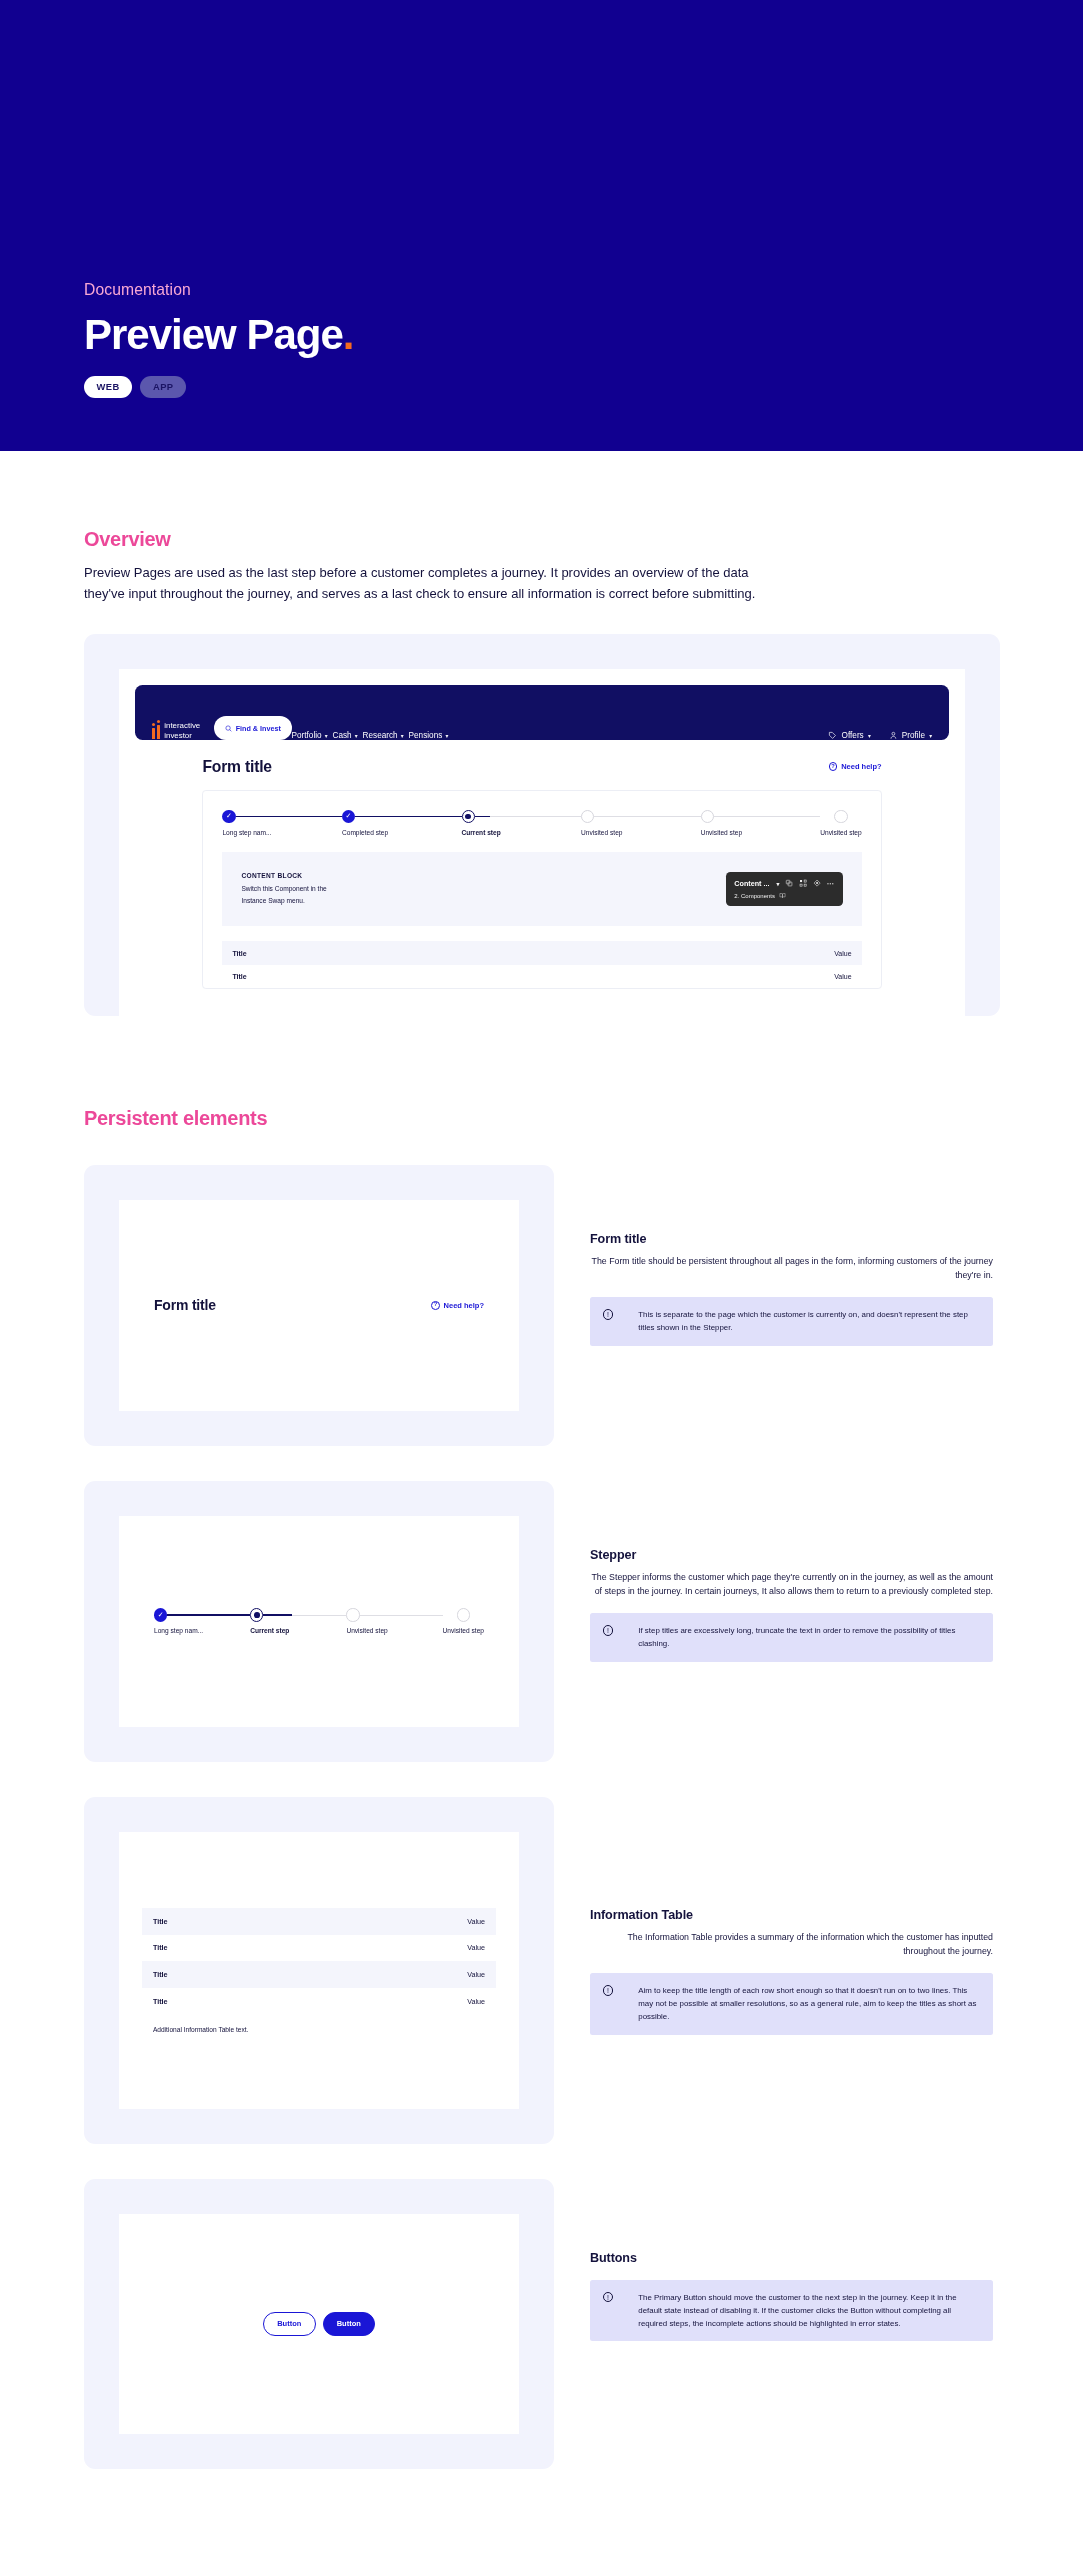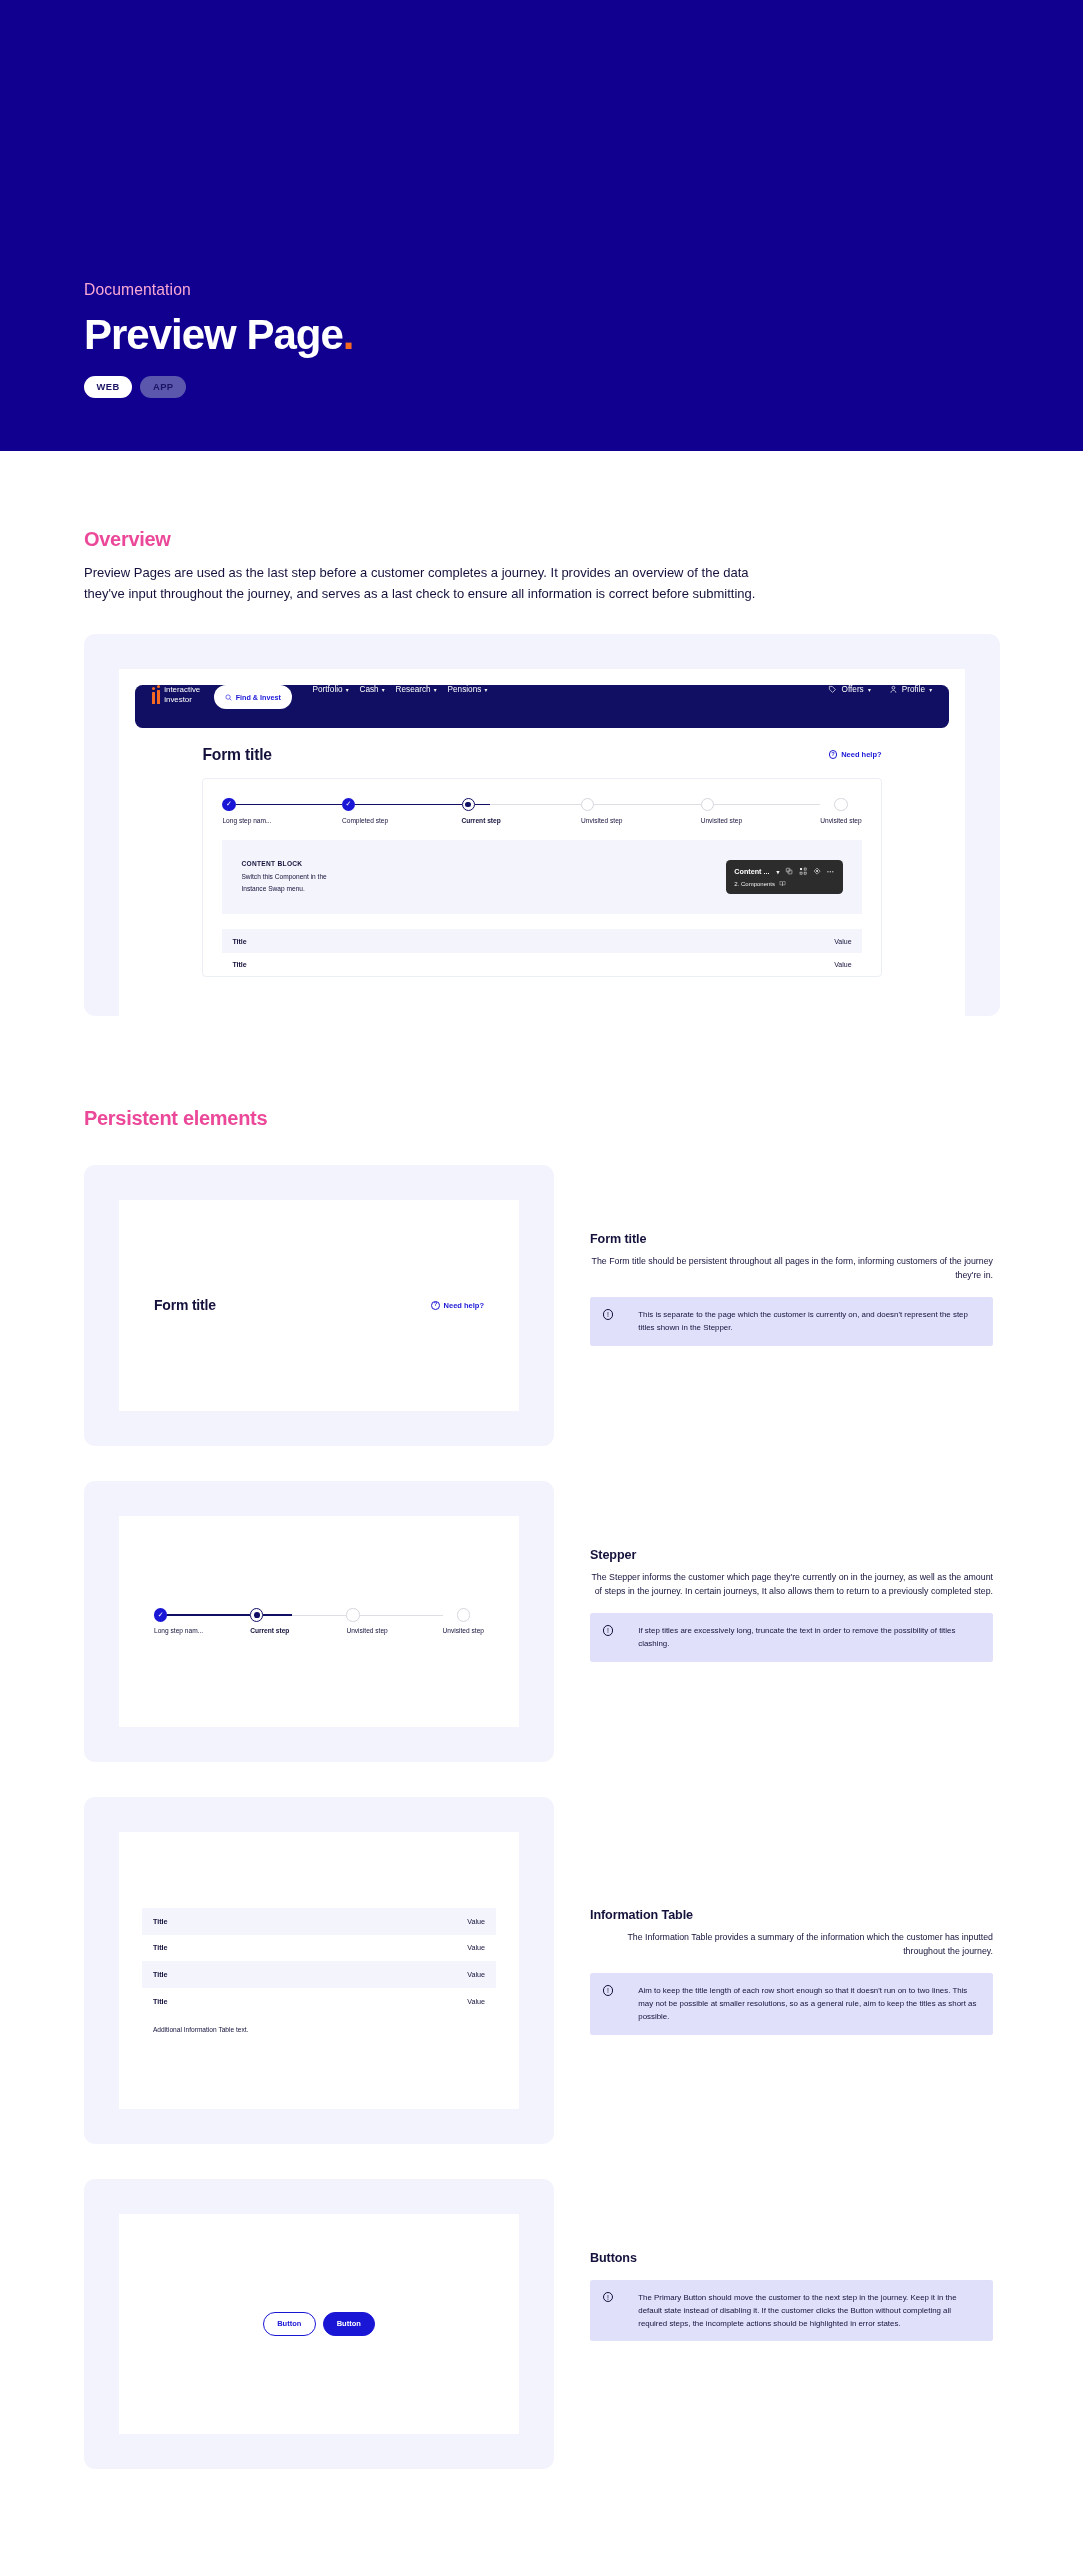"interactive" .navbar { align-items: flex-start -> flex-end; height: 43px -> 55px }
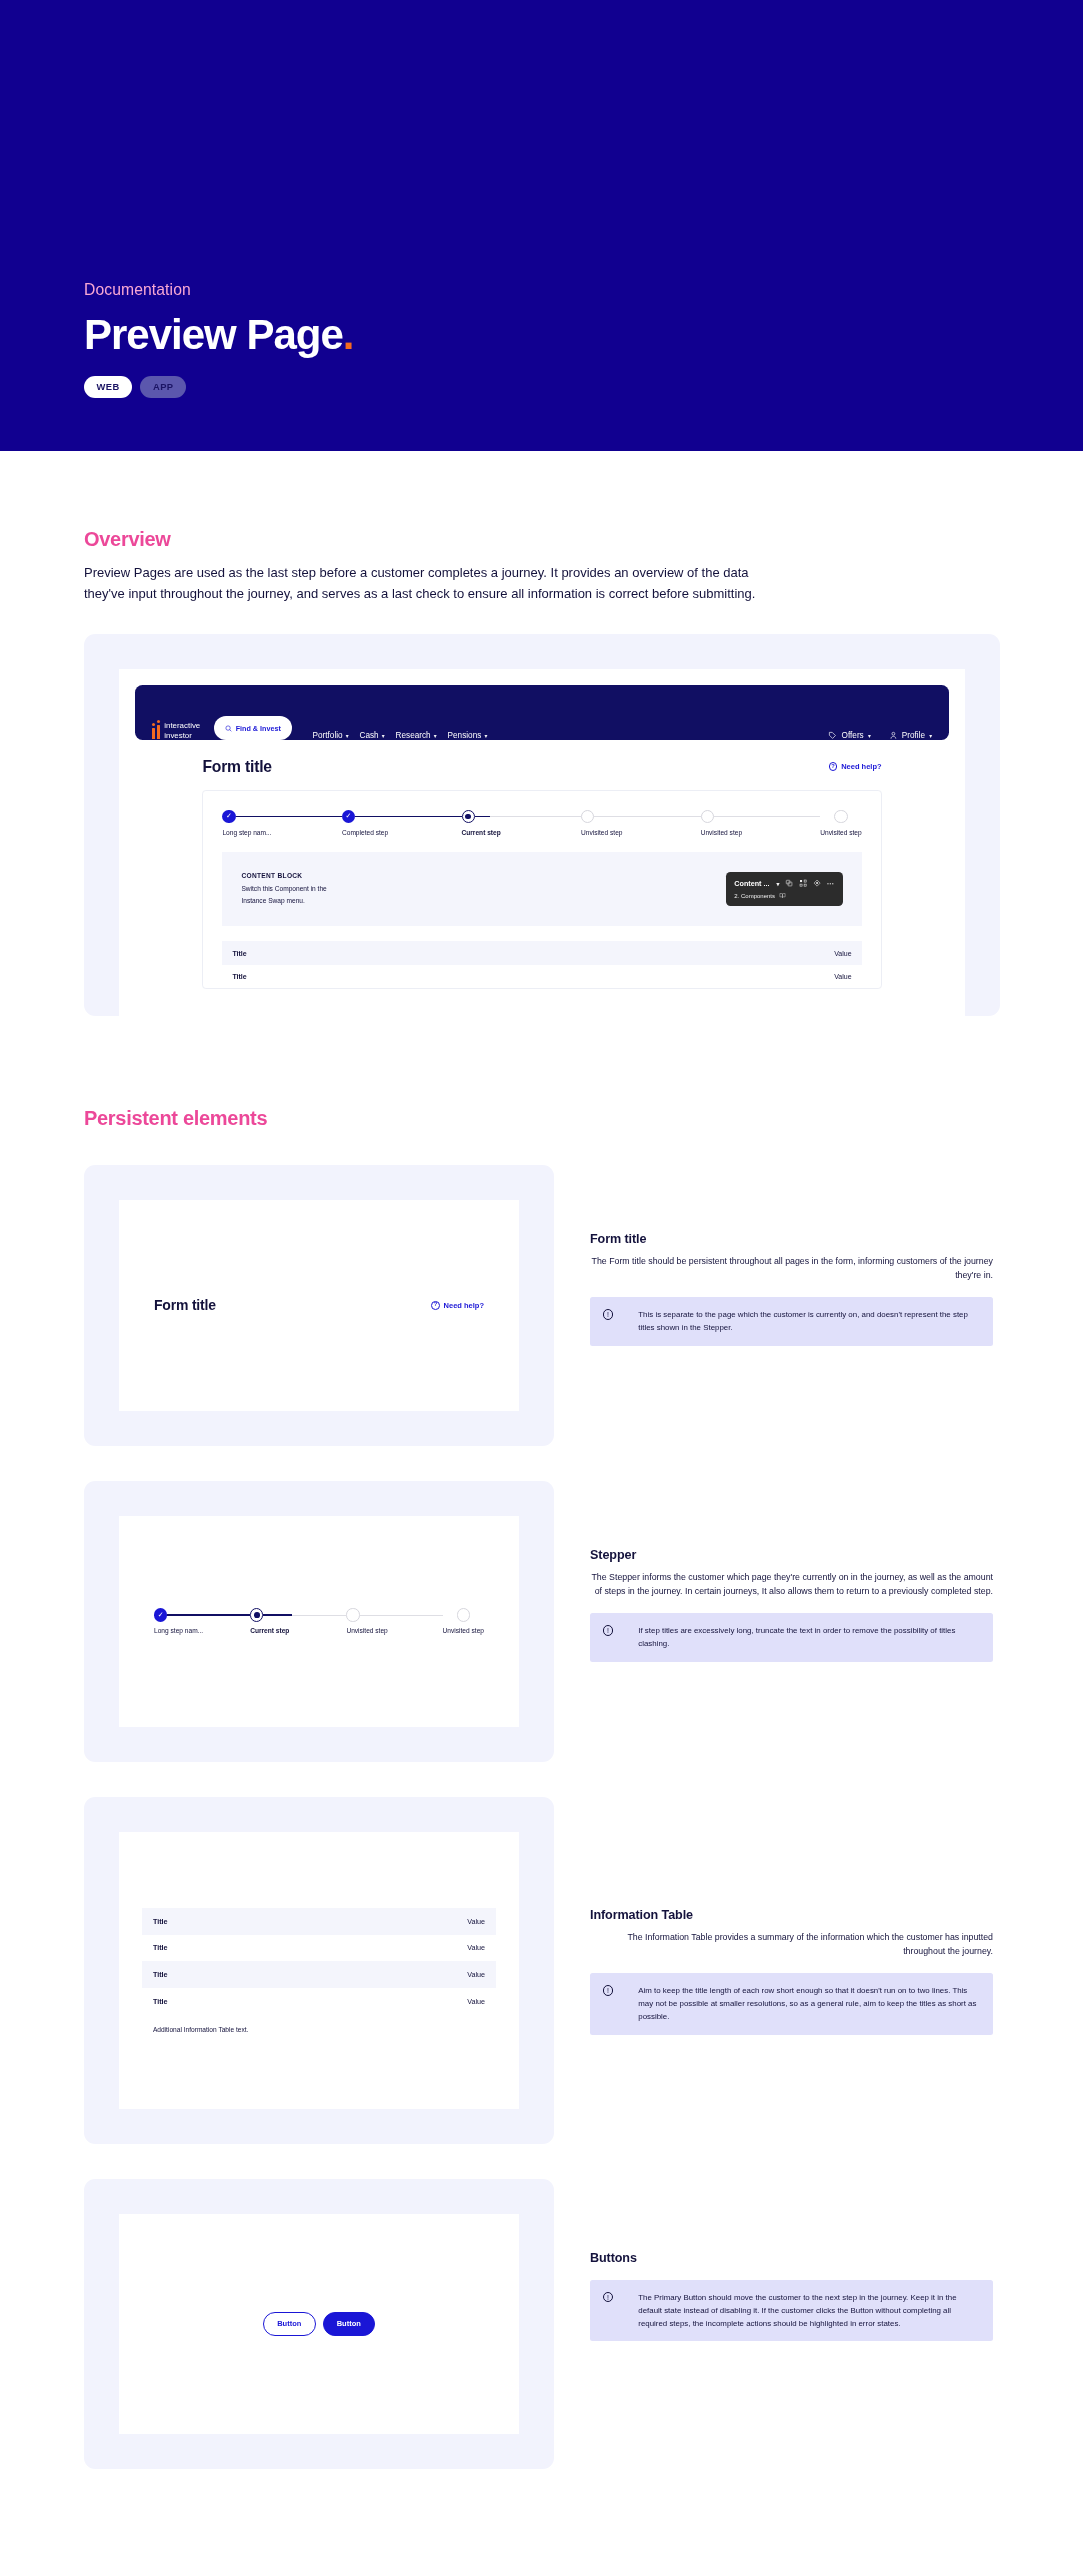"Portfolio" .nav-links { gap: 11px -> 5px; margin-left: 21px -> none }
